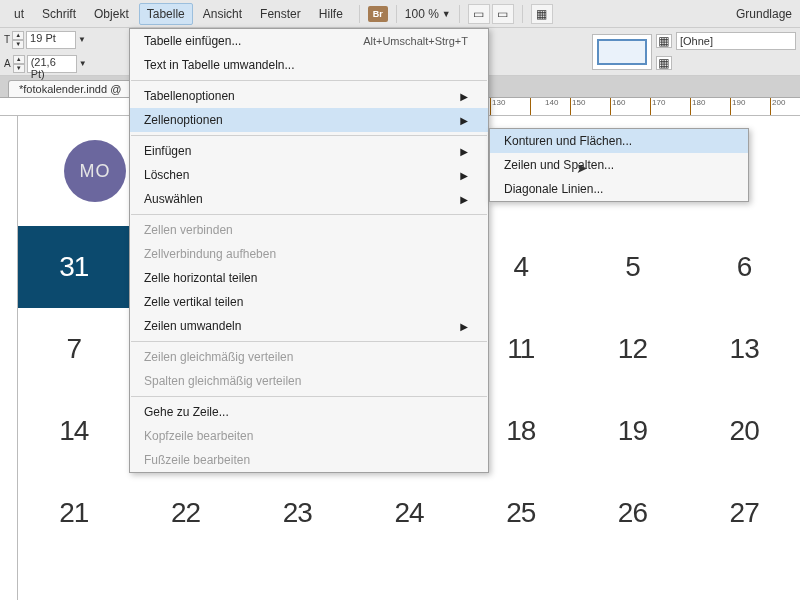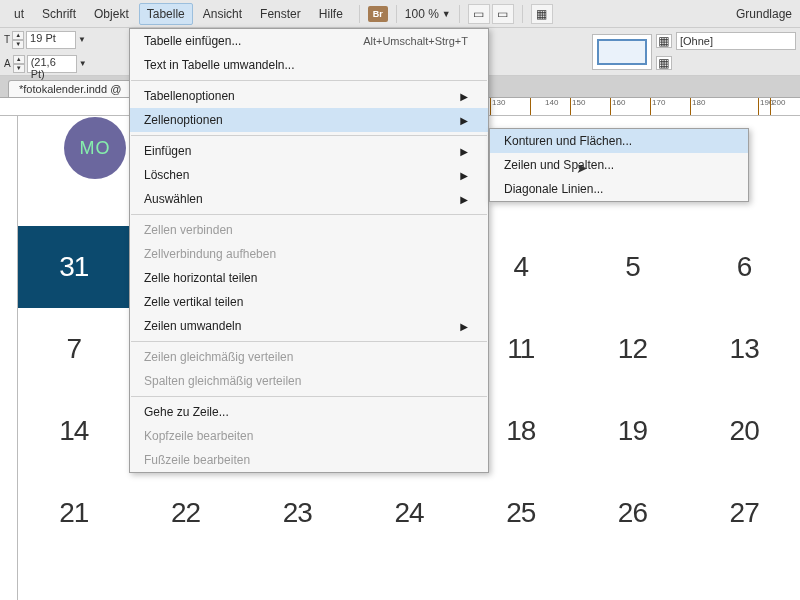"190" div.tick { left: 758px -> 730px }
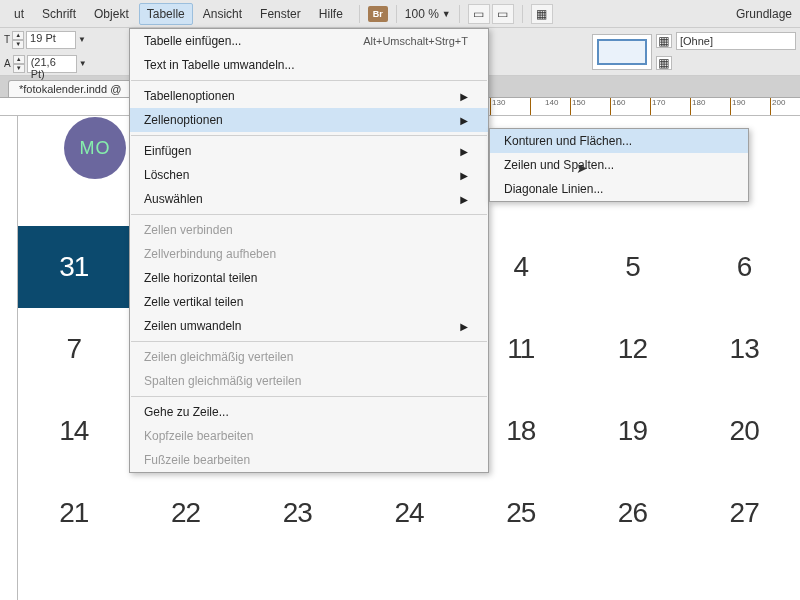"MO" .day-label { color: #86efac -> #e5e5e5; top: 1px -> 24px }
